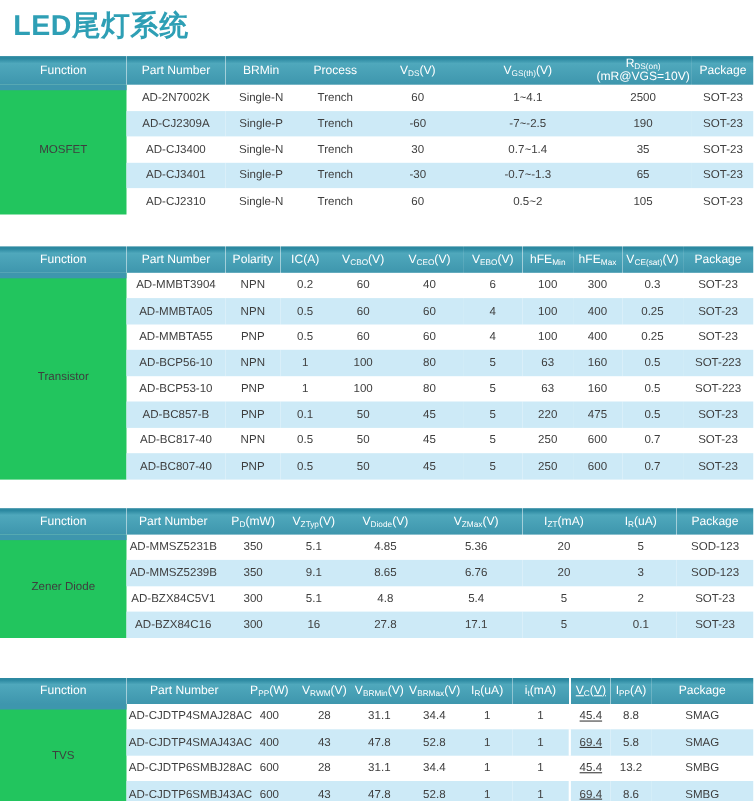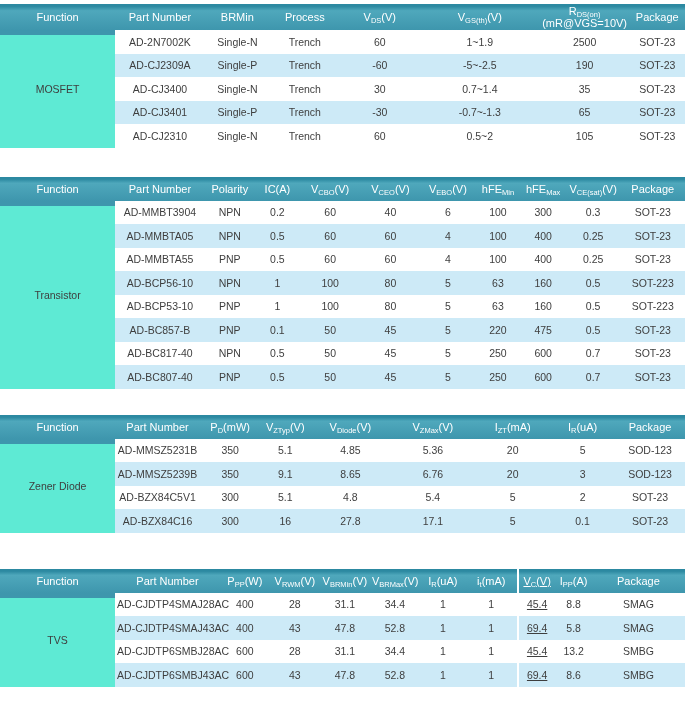"LED尾灯系统" div.title { html: none -> <div>LED尾灯系统</div> }
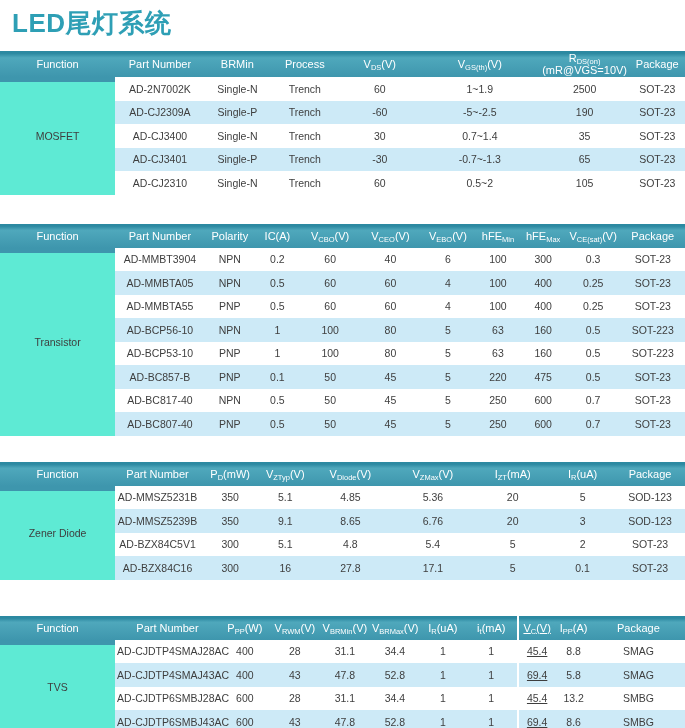"1~1.9" td { text: 1.9 -> 4.1 }
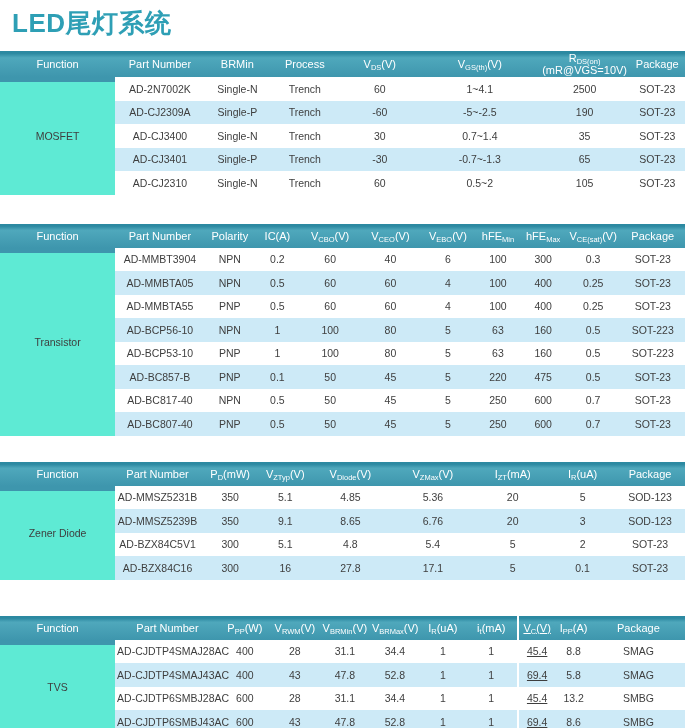"-5~-2.5" td { text: -5 -> -7 }
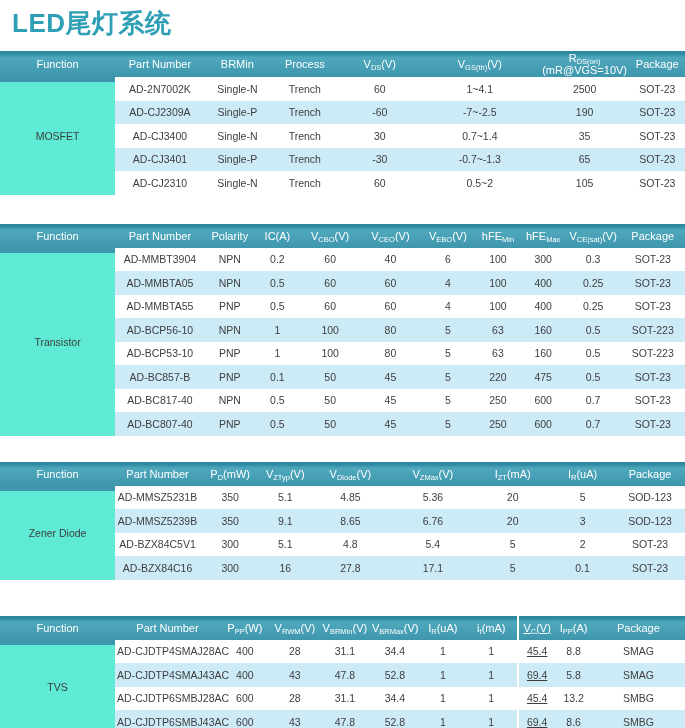"MOSFET" td.func { background: #5eead4 -> #22c55e }
